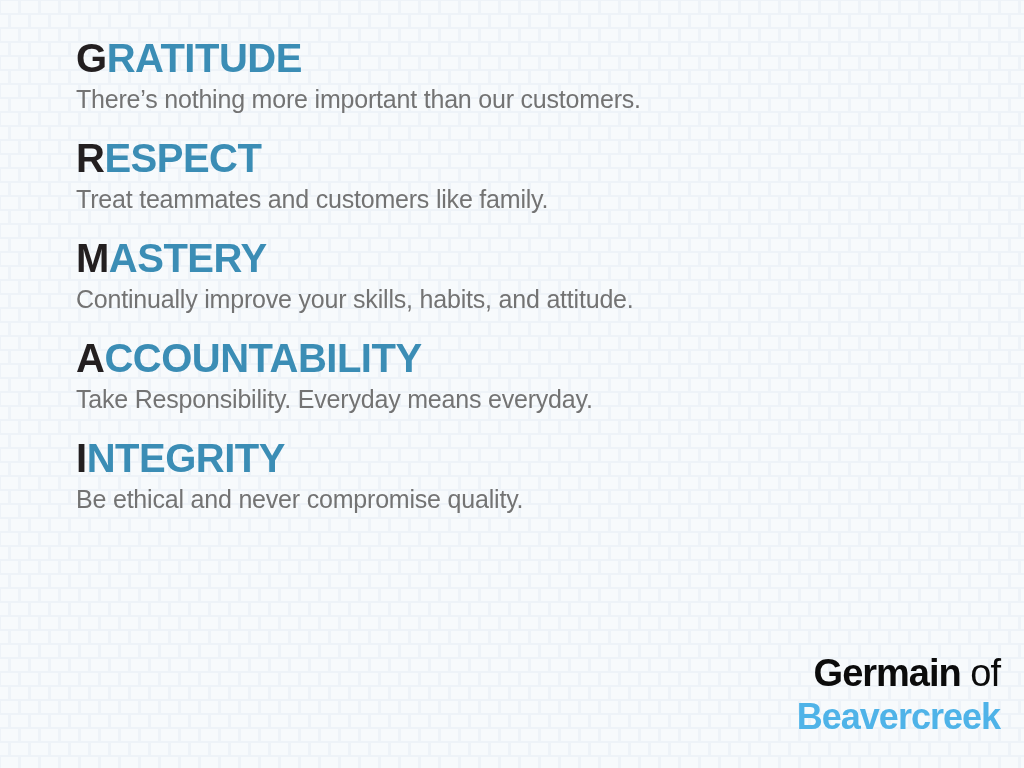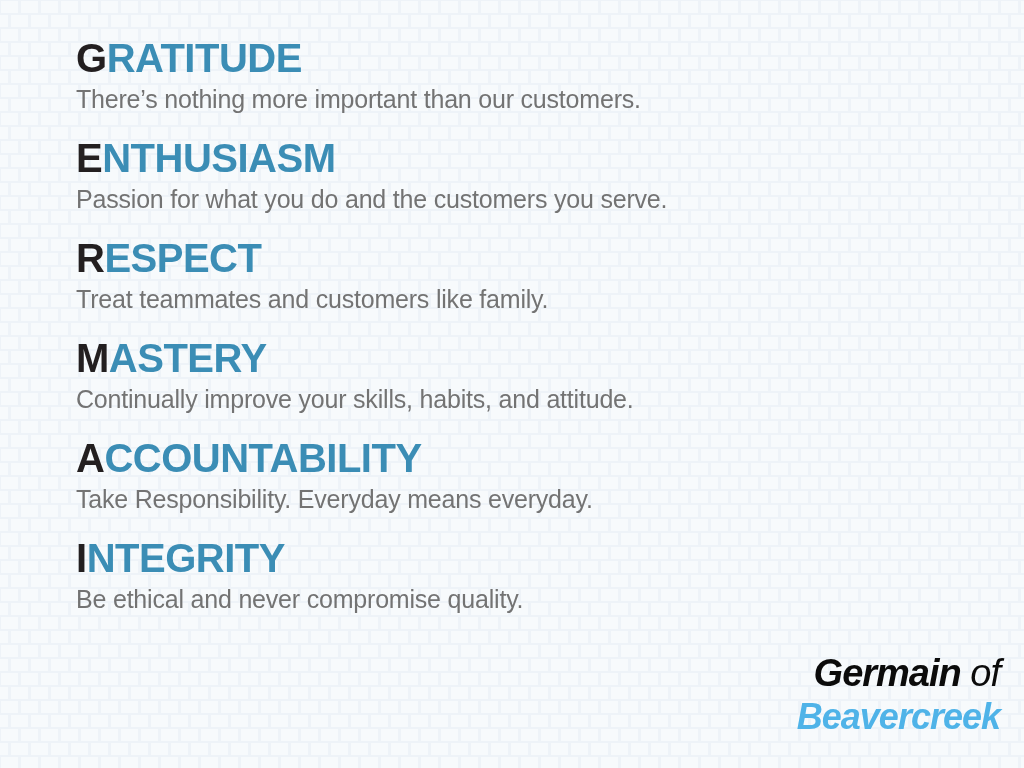"ENTHUSIASM" div.value-block { html: <div> <div><span>E</span><span>NTHUSIASM</span></div> <div>Passion for what you do and the customers you serve.</div> </div> -> none }
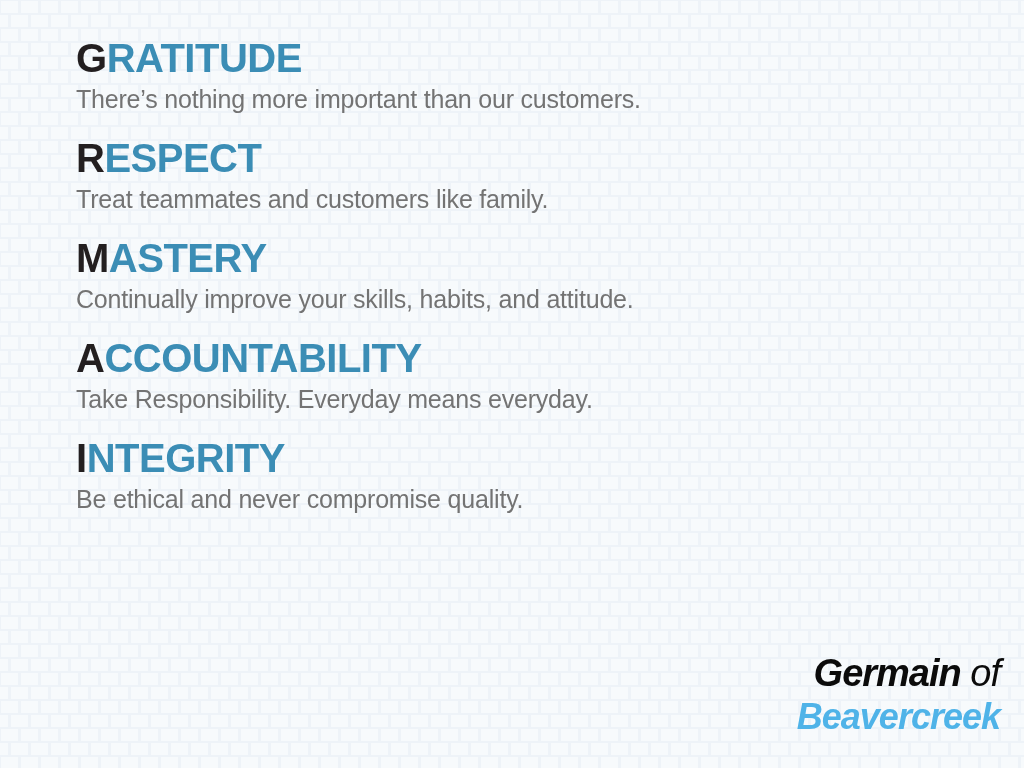"Germain of" #logo { font-style: italic -> none }
